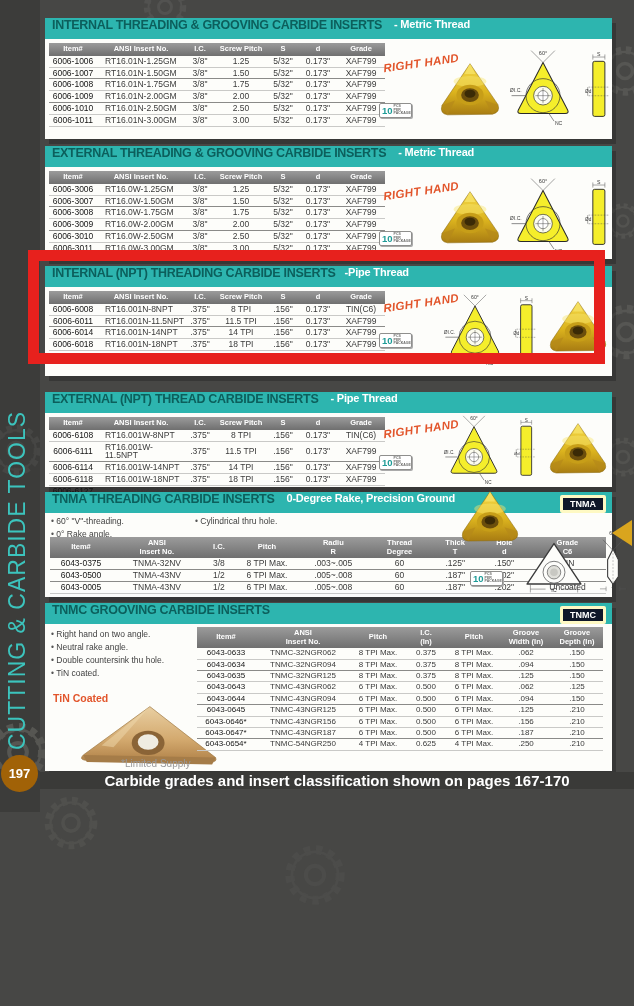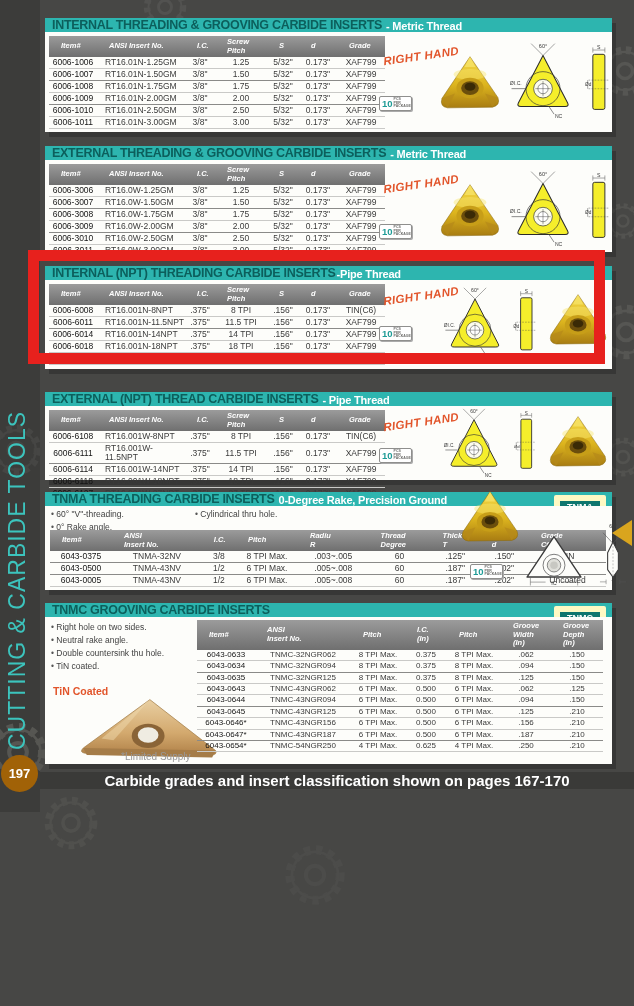"INTERNAL THREADING & GROOVING CARBIDE" .sec-header { align-items: flex-end -> flex-start; gap: none -> 8px; height: 14px -> 21px }
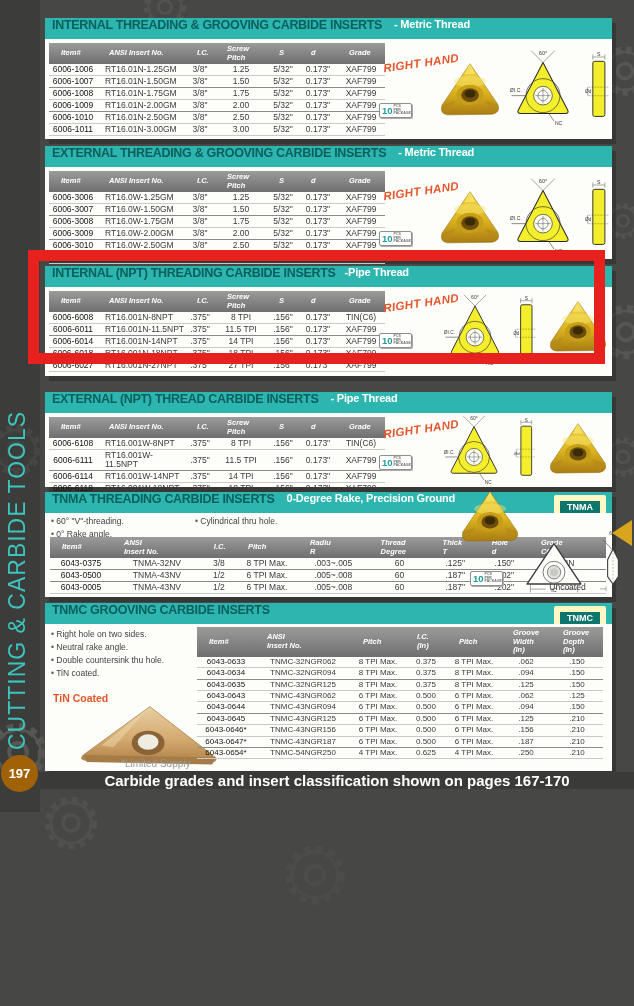"Item#" .tbl th { font-style: italic -> none; padding: 2px 12px -> 2px 4px; text-align: left -> center }
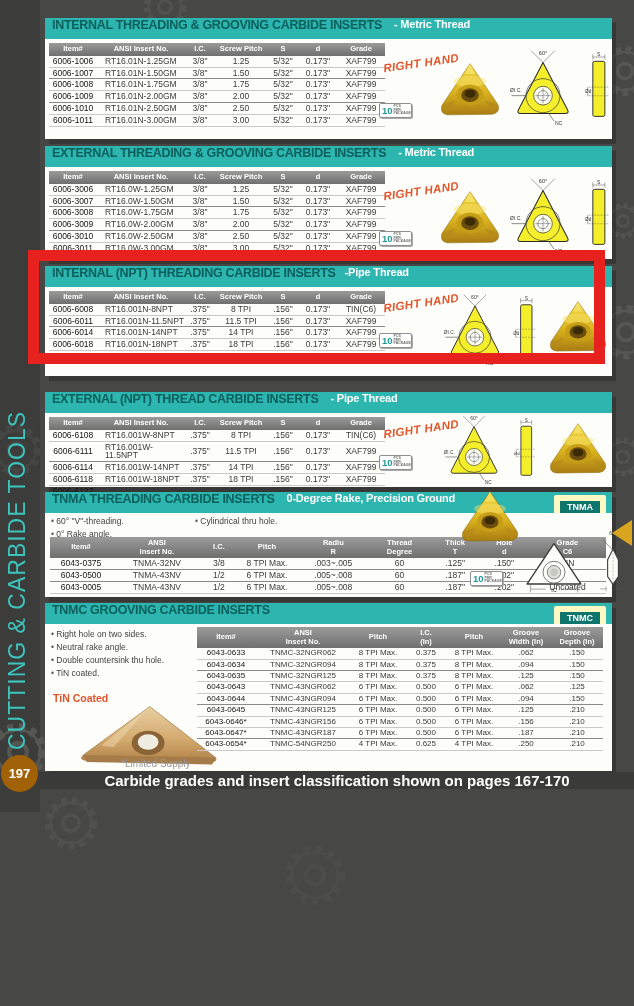"TNMA" .series-tag { background: #0f766e -> #0f172a; border: 6px solid #fef9c3 -> 3px solid #fef9c3 }
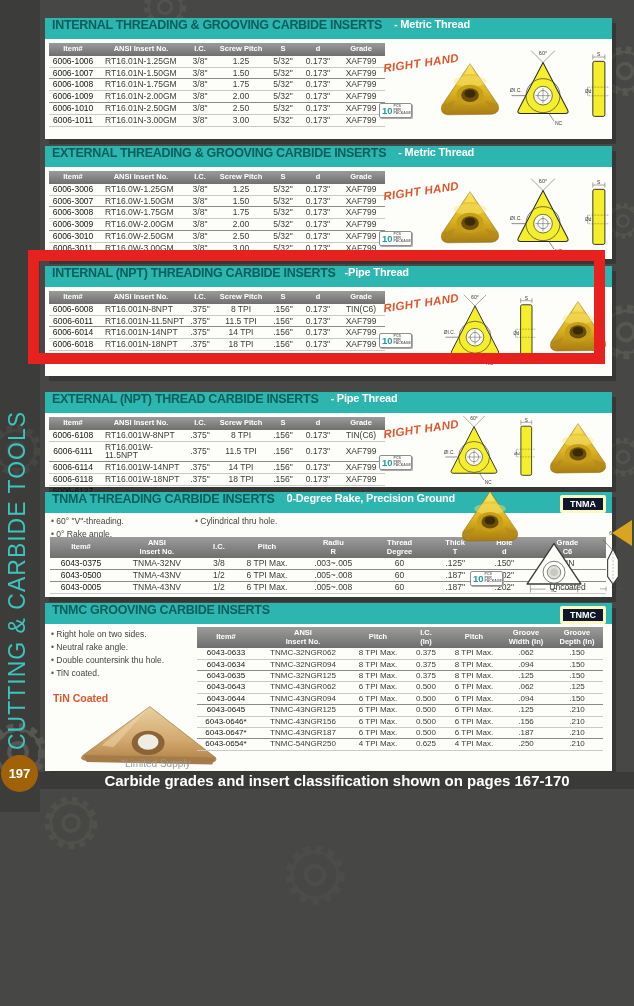"Right hole on two sides." li { text: hole on two sides -> hand on two angle }
